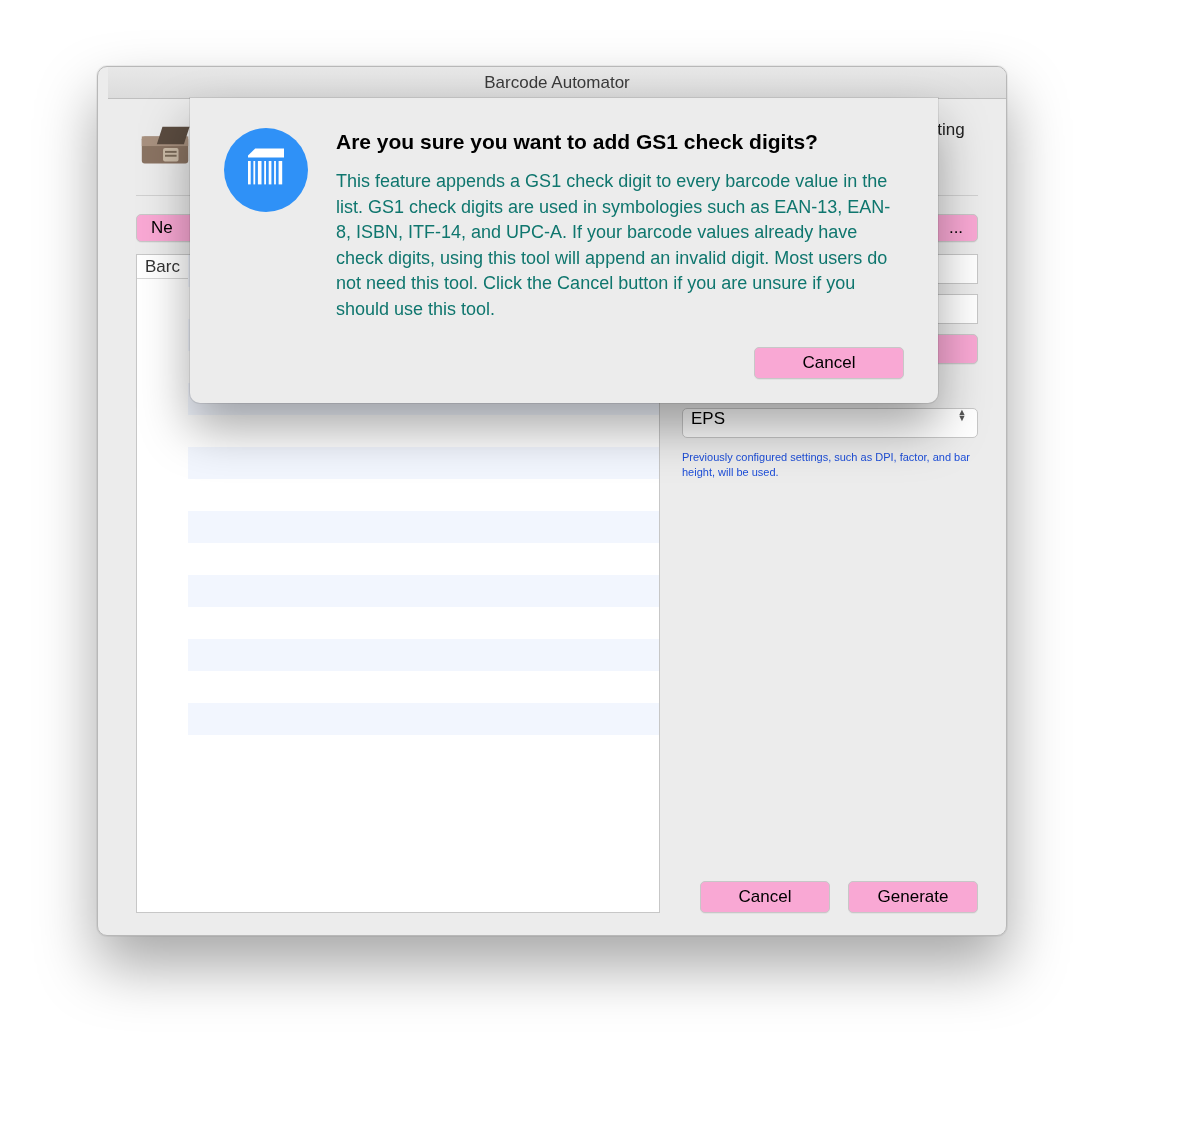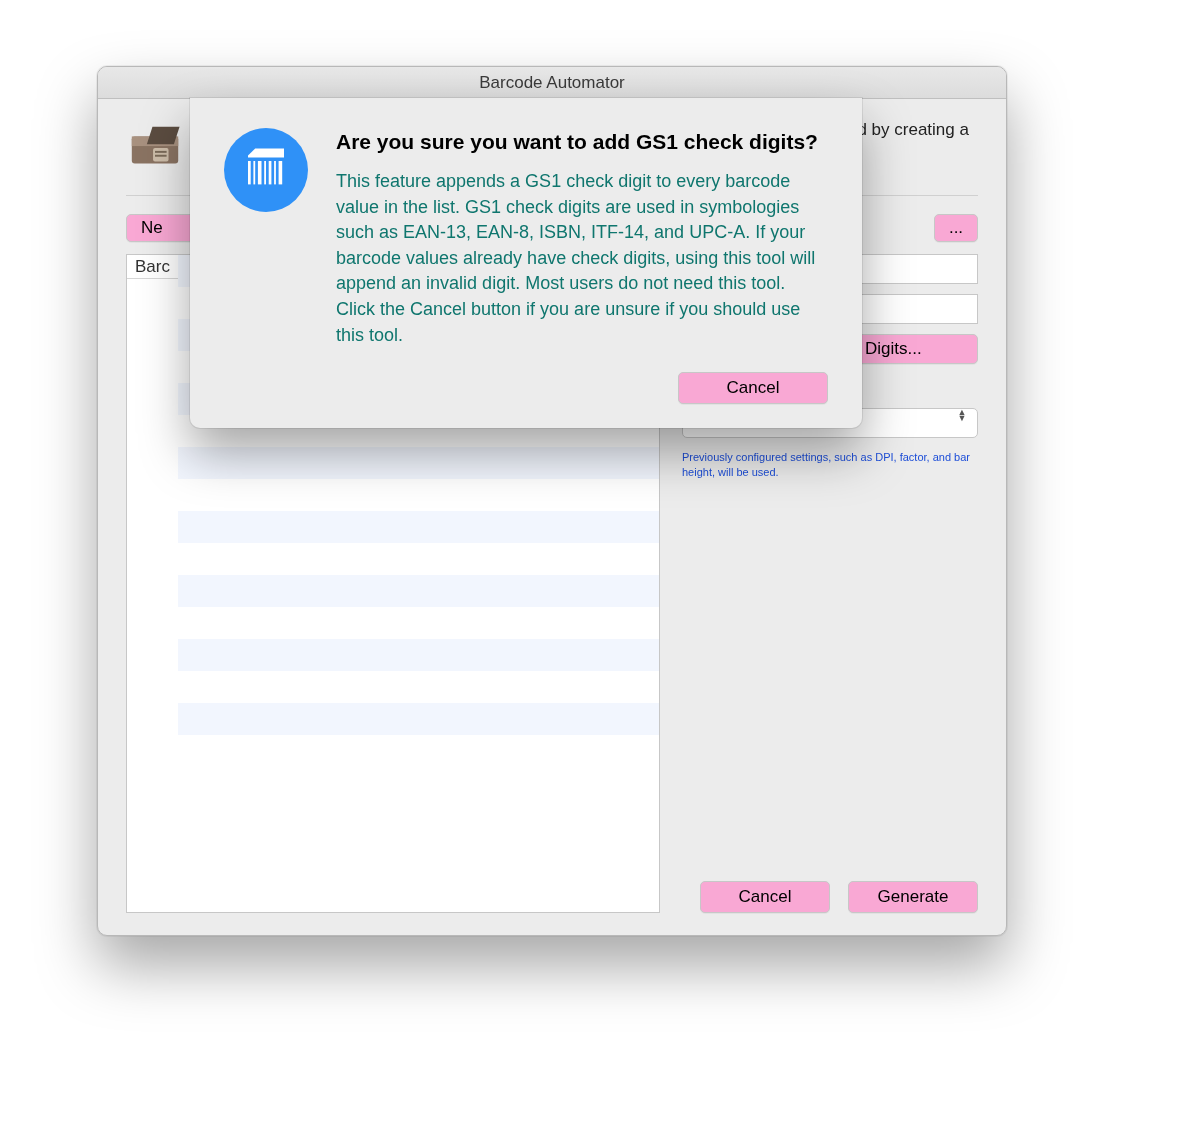"Barcode Automator" .window { padding-left: none -> 10px }
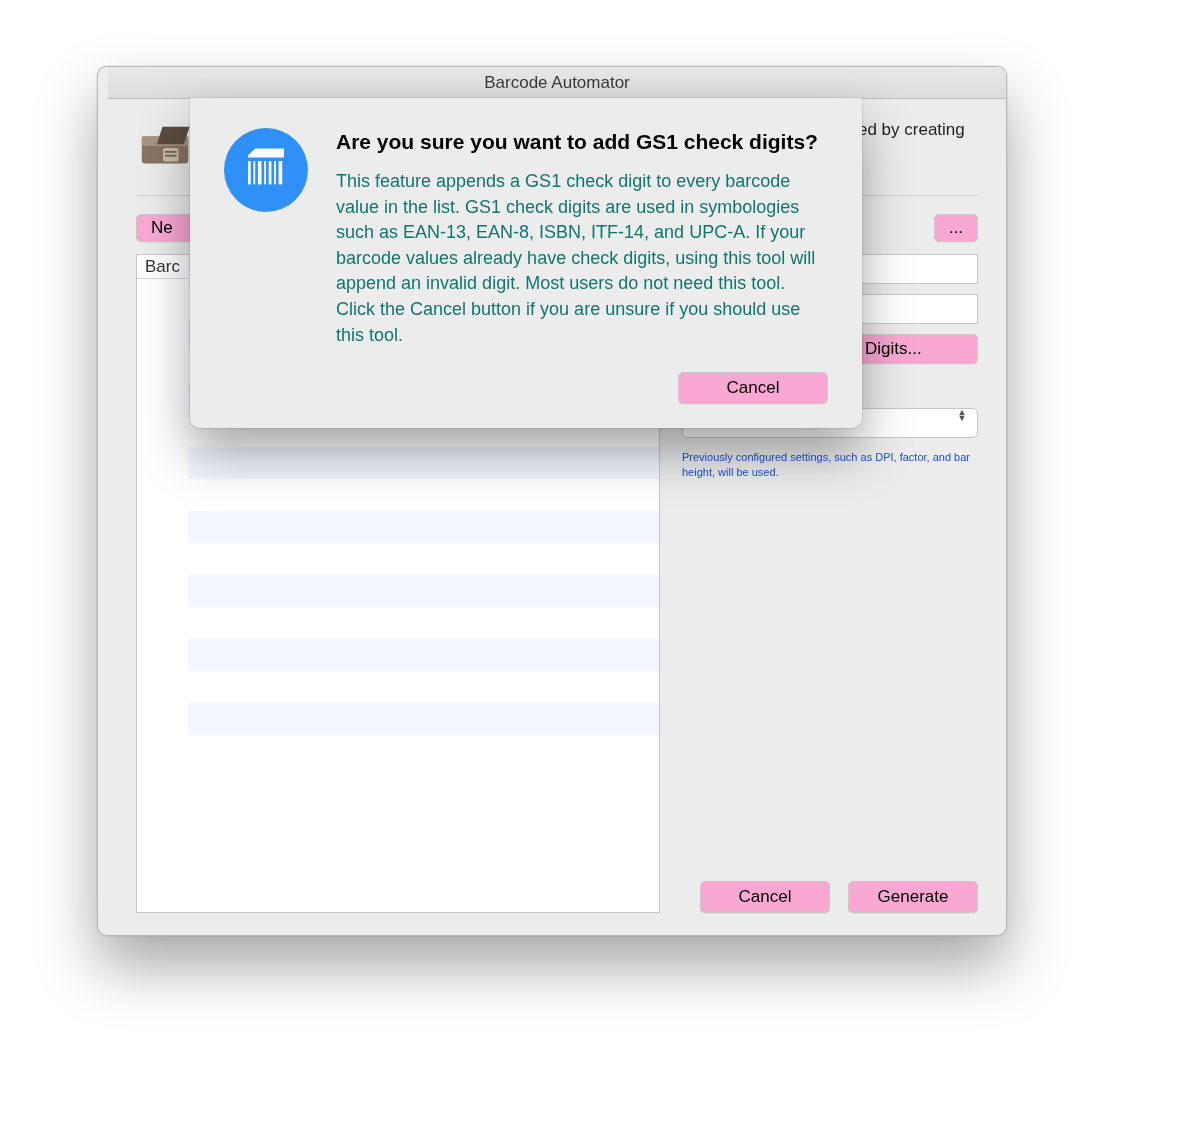"Are you sure you want" .sheet { width: 672px -> 748px }
